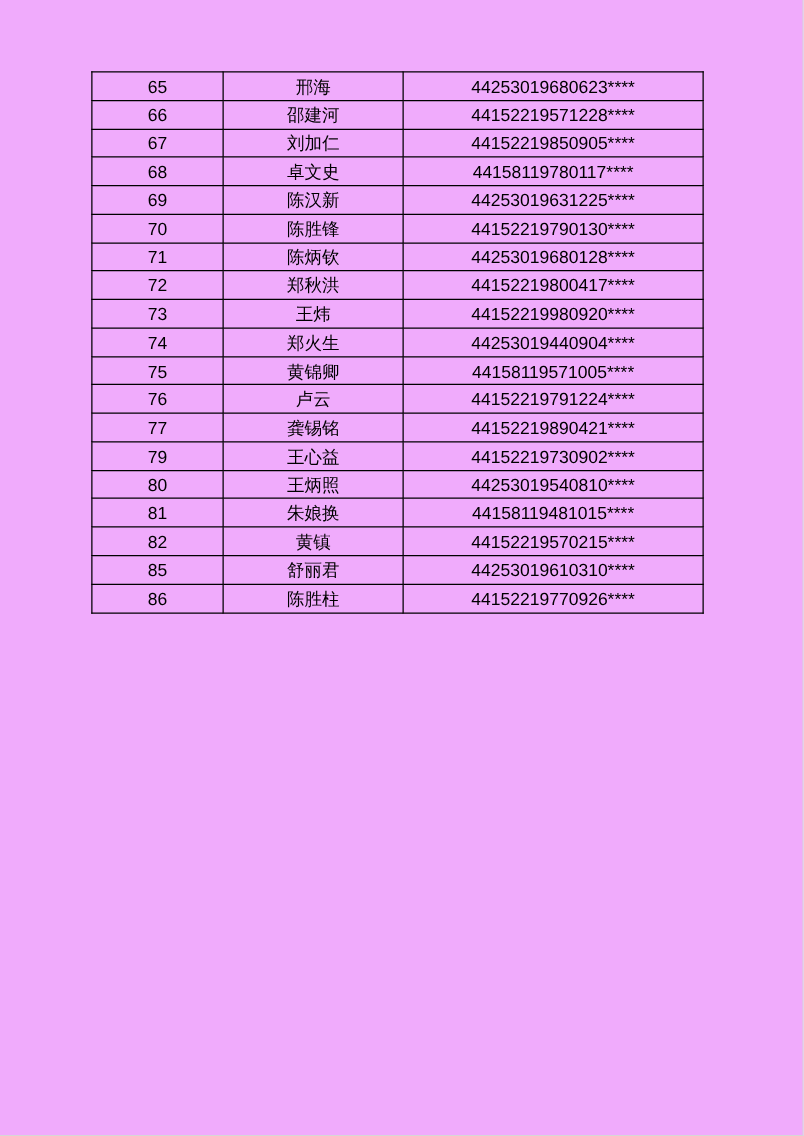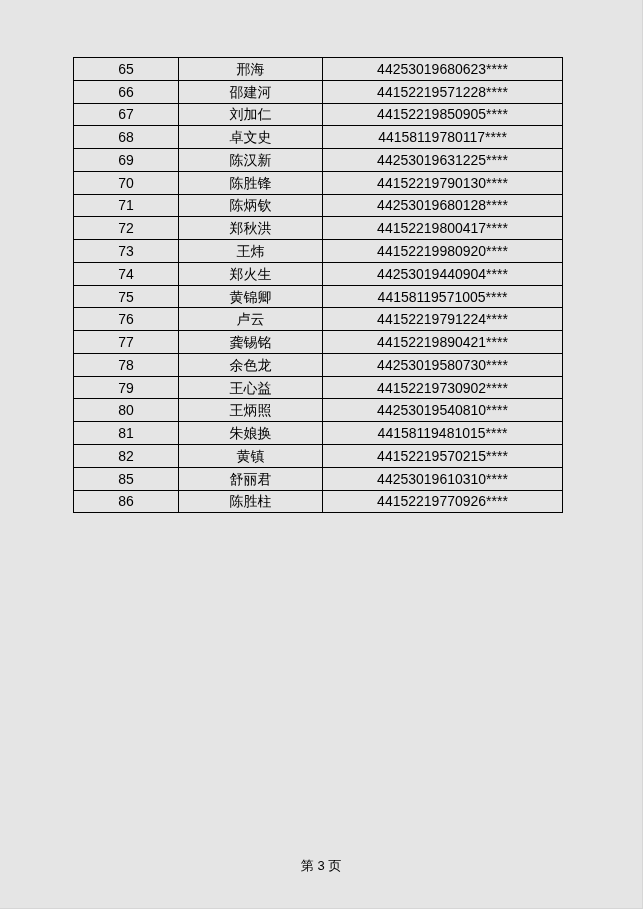"65" .page { background: #e5e5e5 -> #f0abfc }
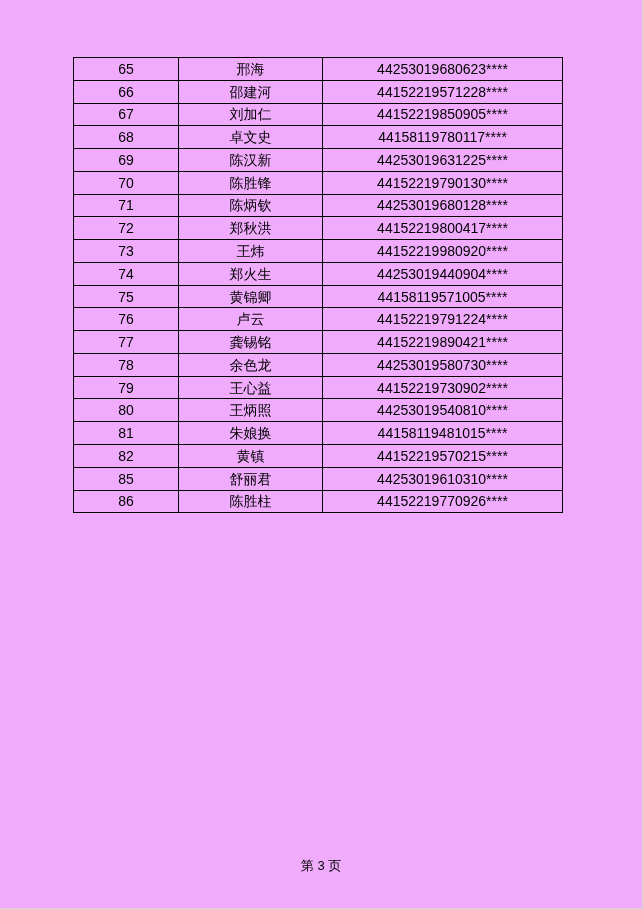"78" tr { html: <tr> <td>78</td> <td>余色龙</td> <td>44253019580730****</td> </tr> -> none }
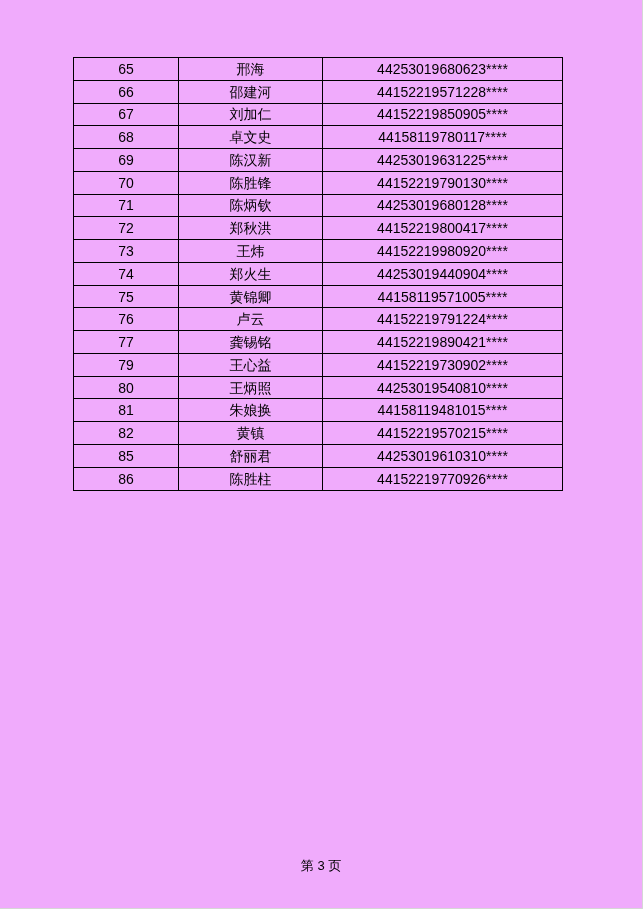"第 3 页" div.footer { html: <div>第 3 页</div> -> none }
